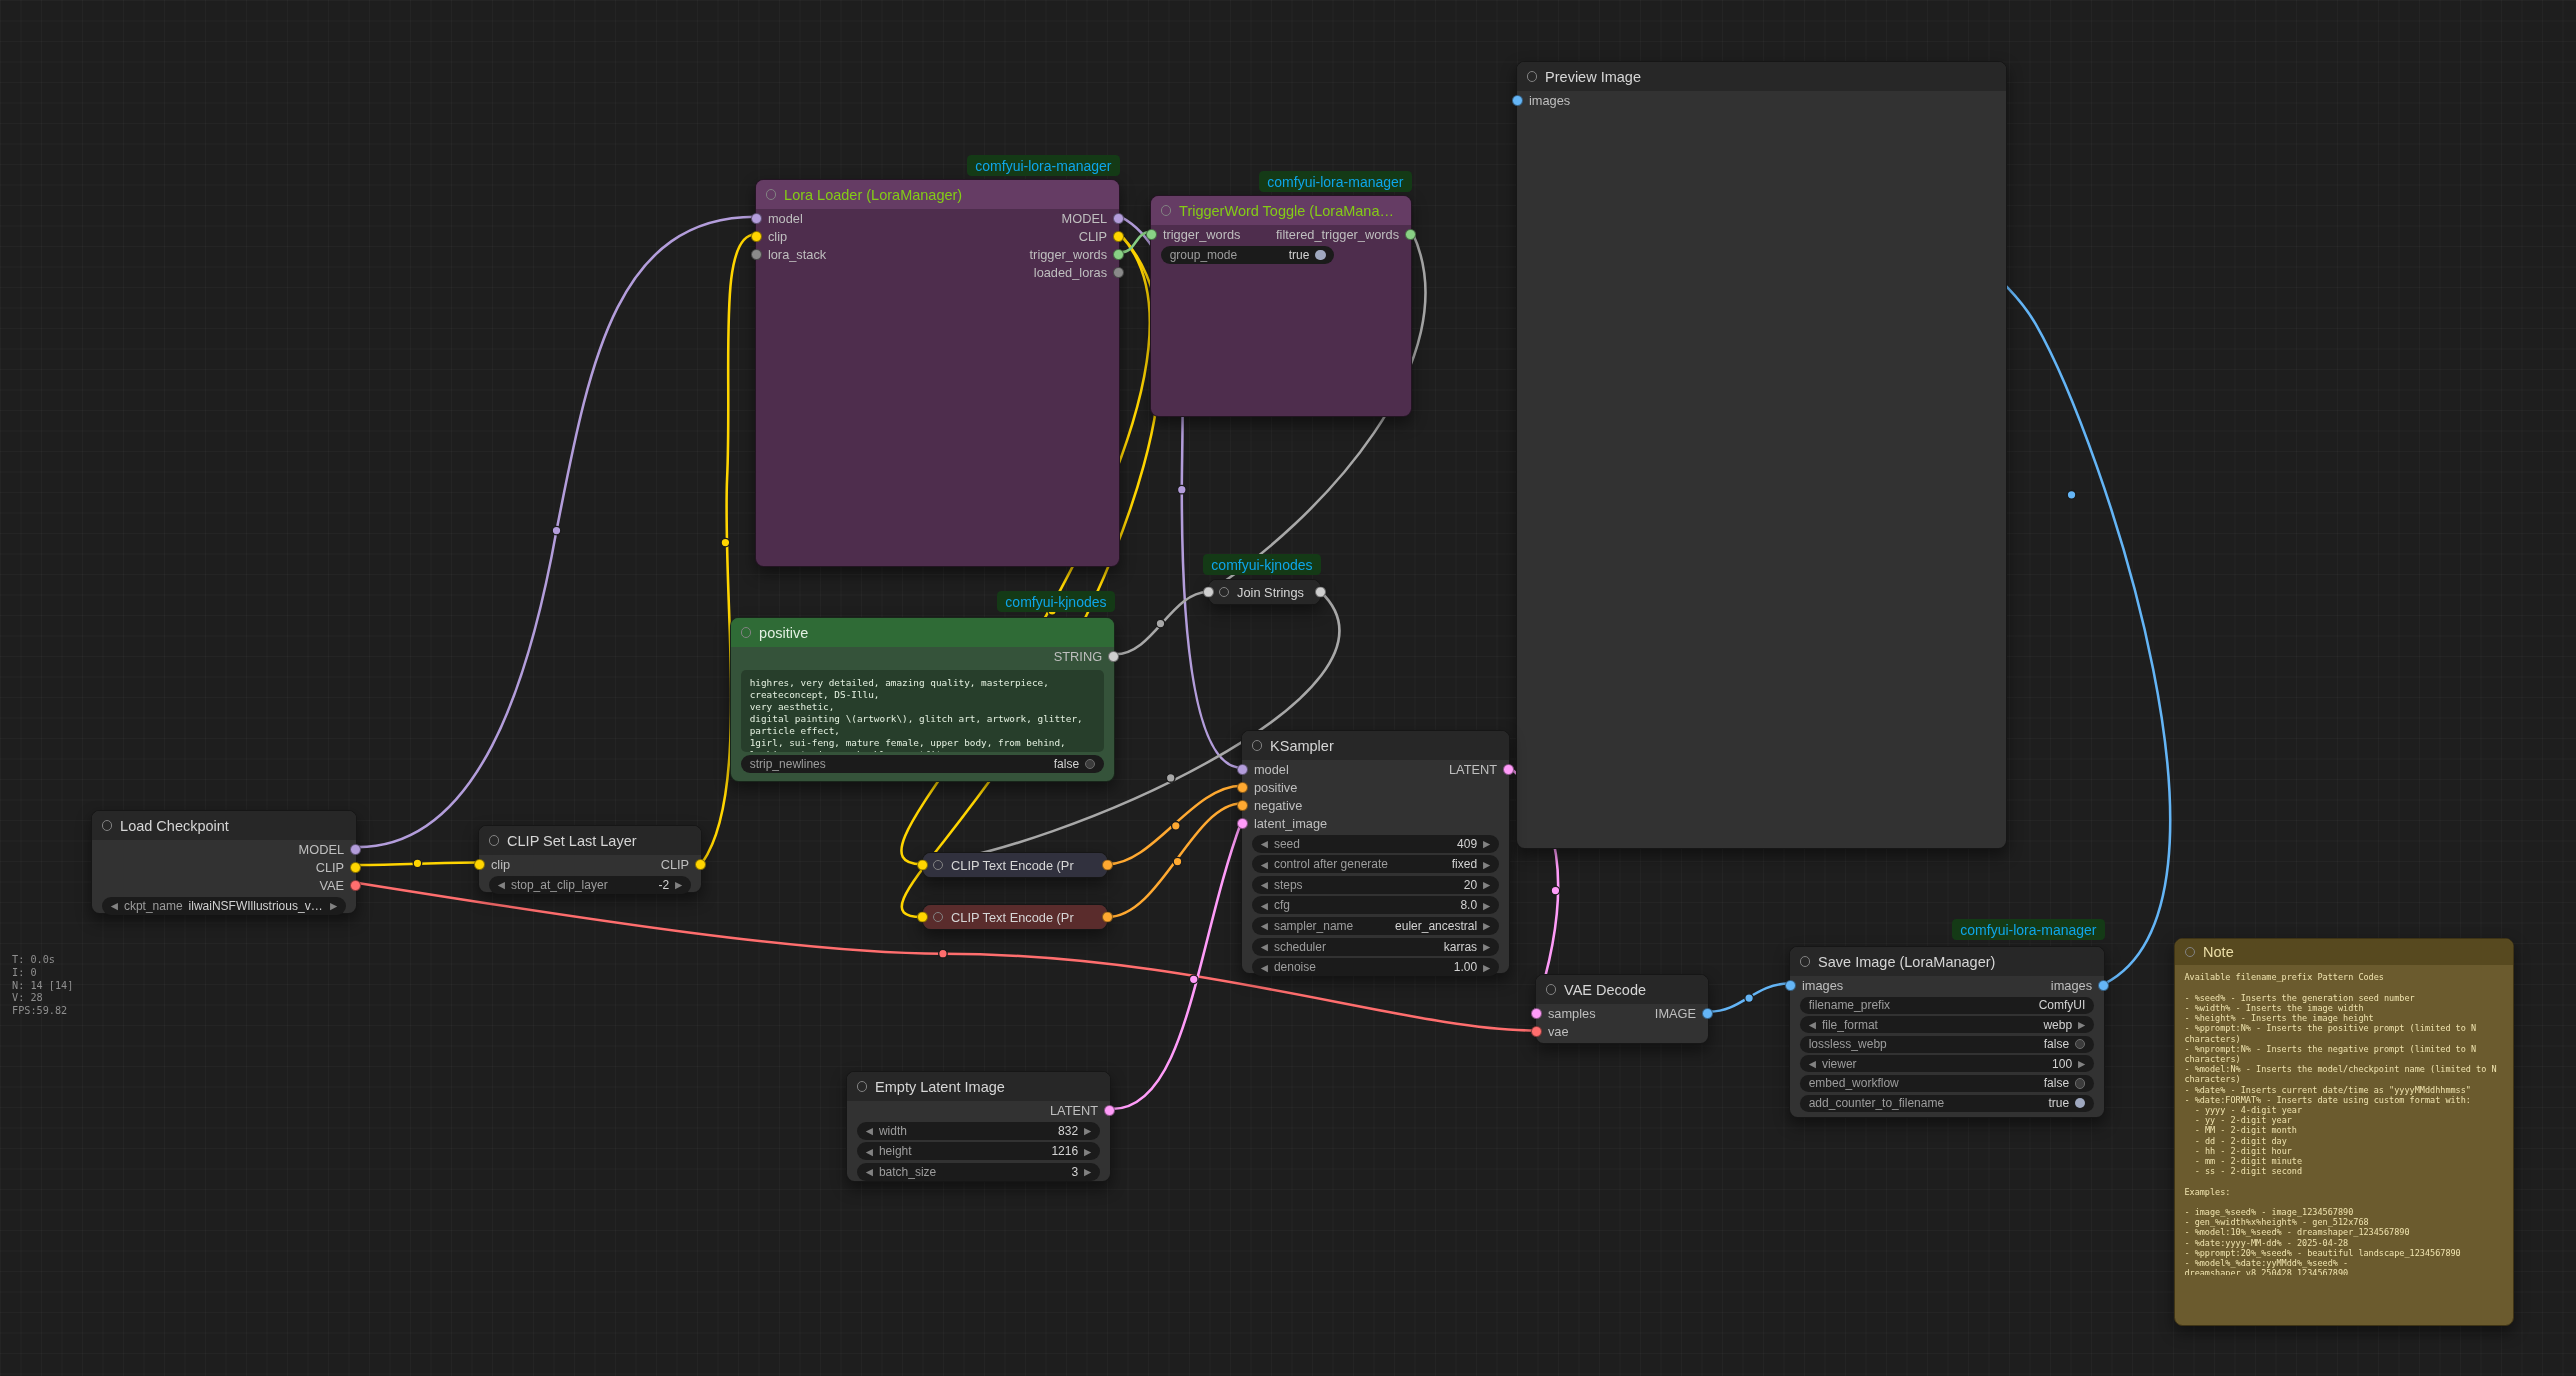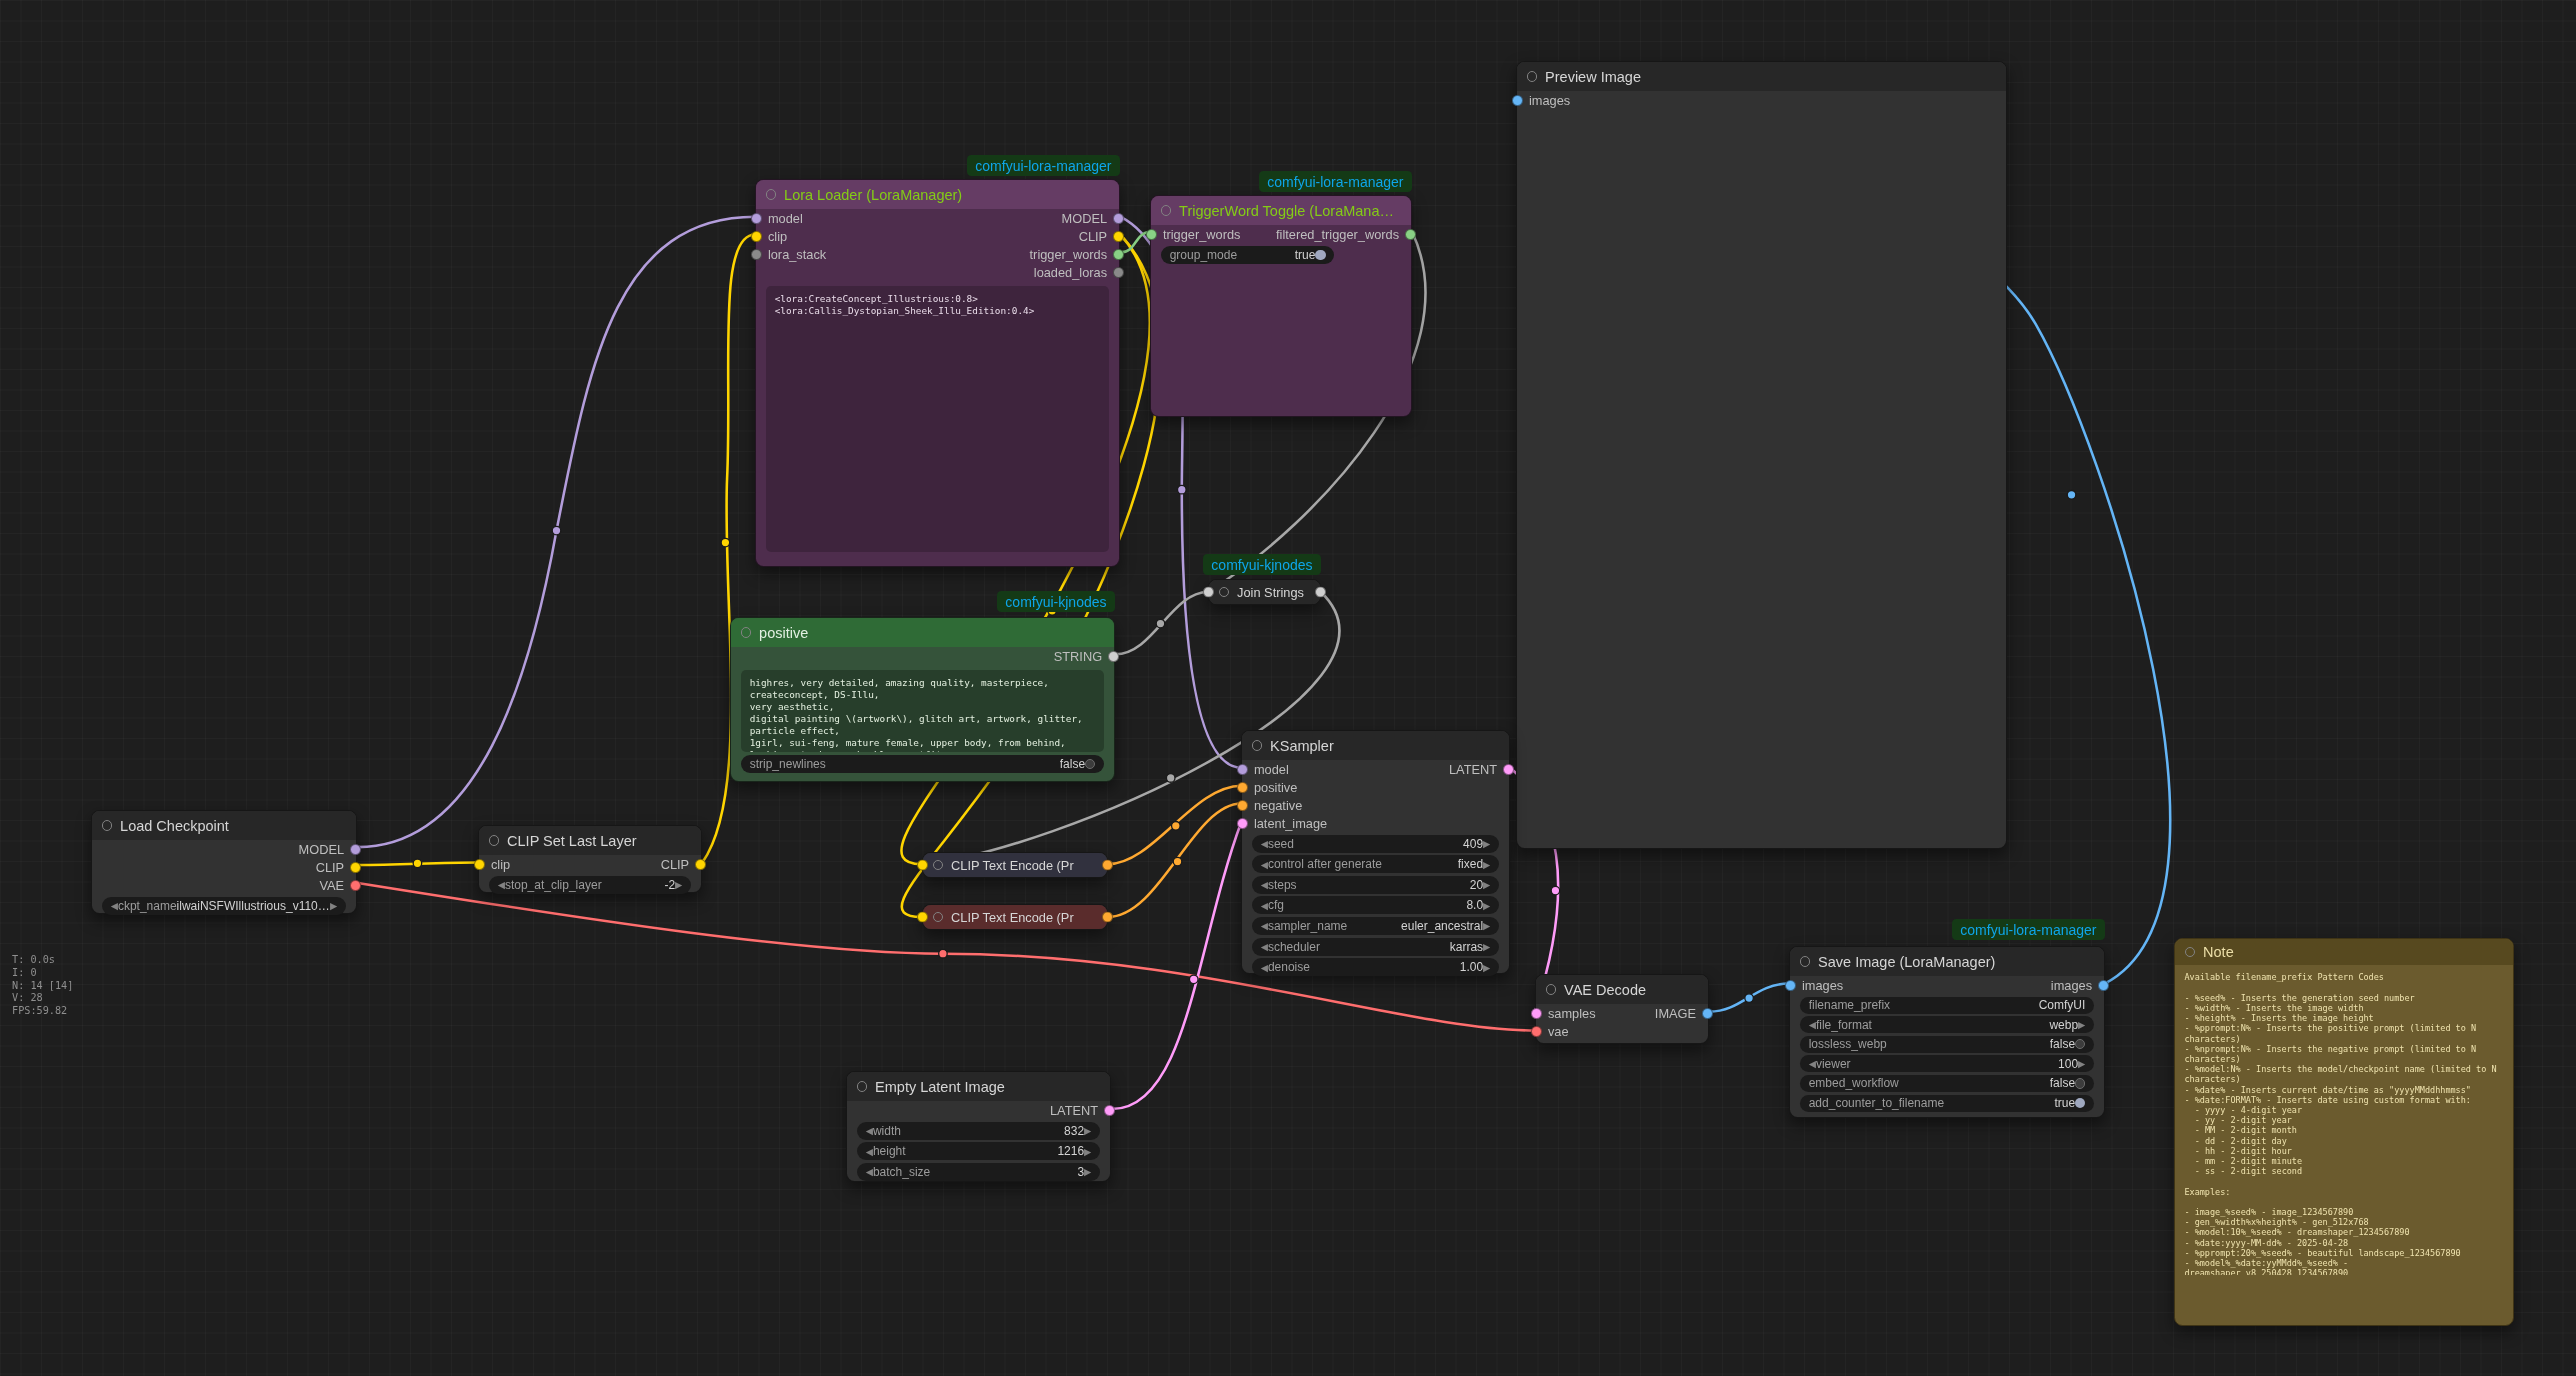"group_mode" .w { gap: none -> 6px }
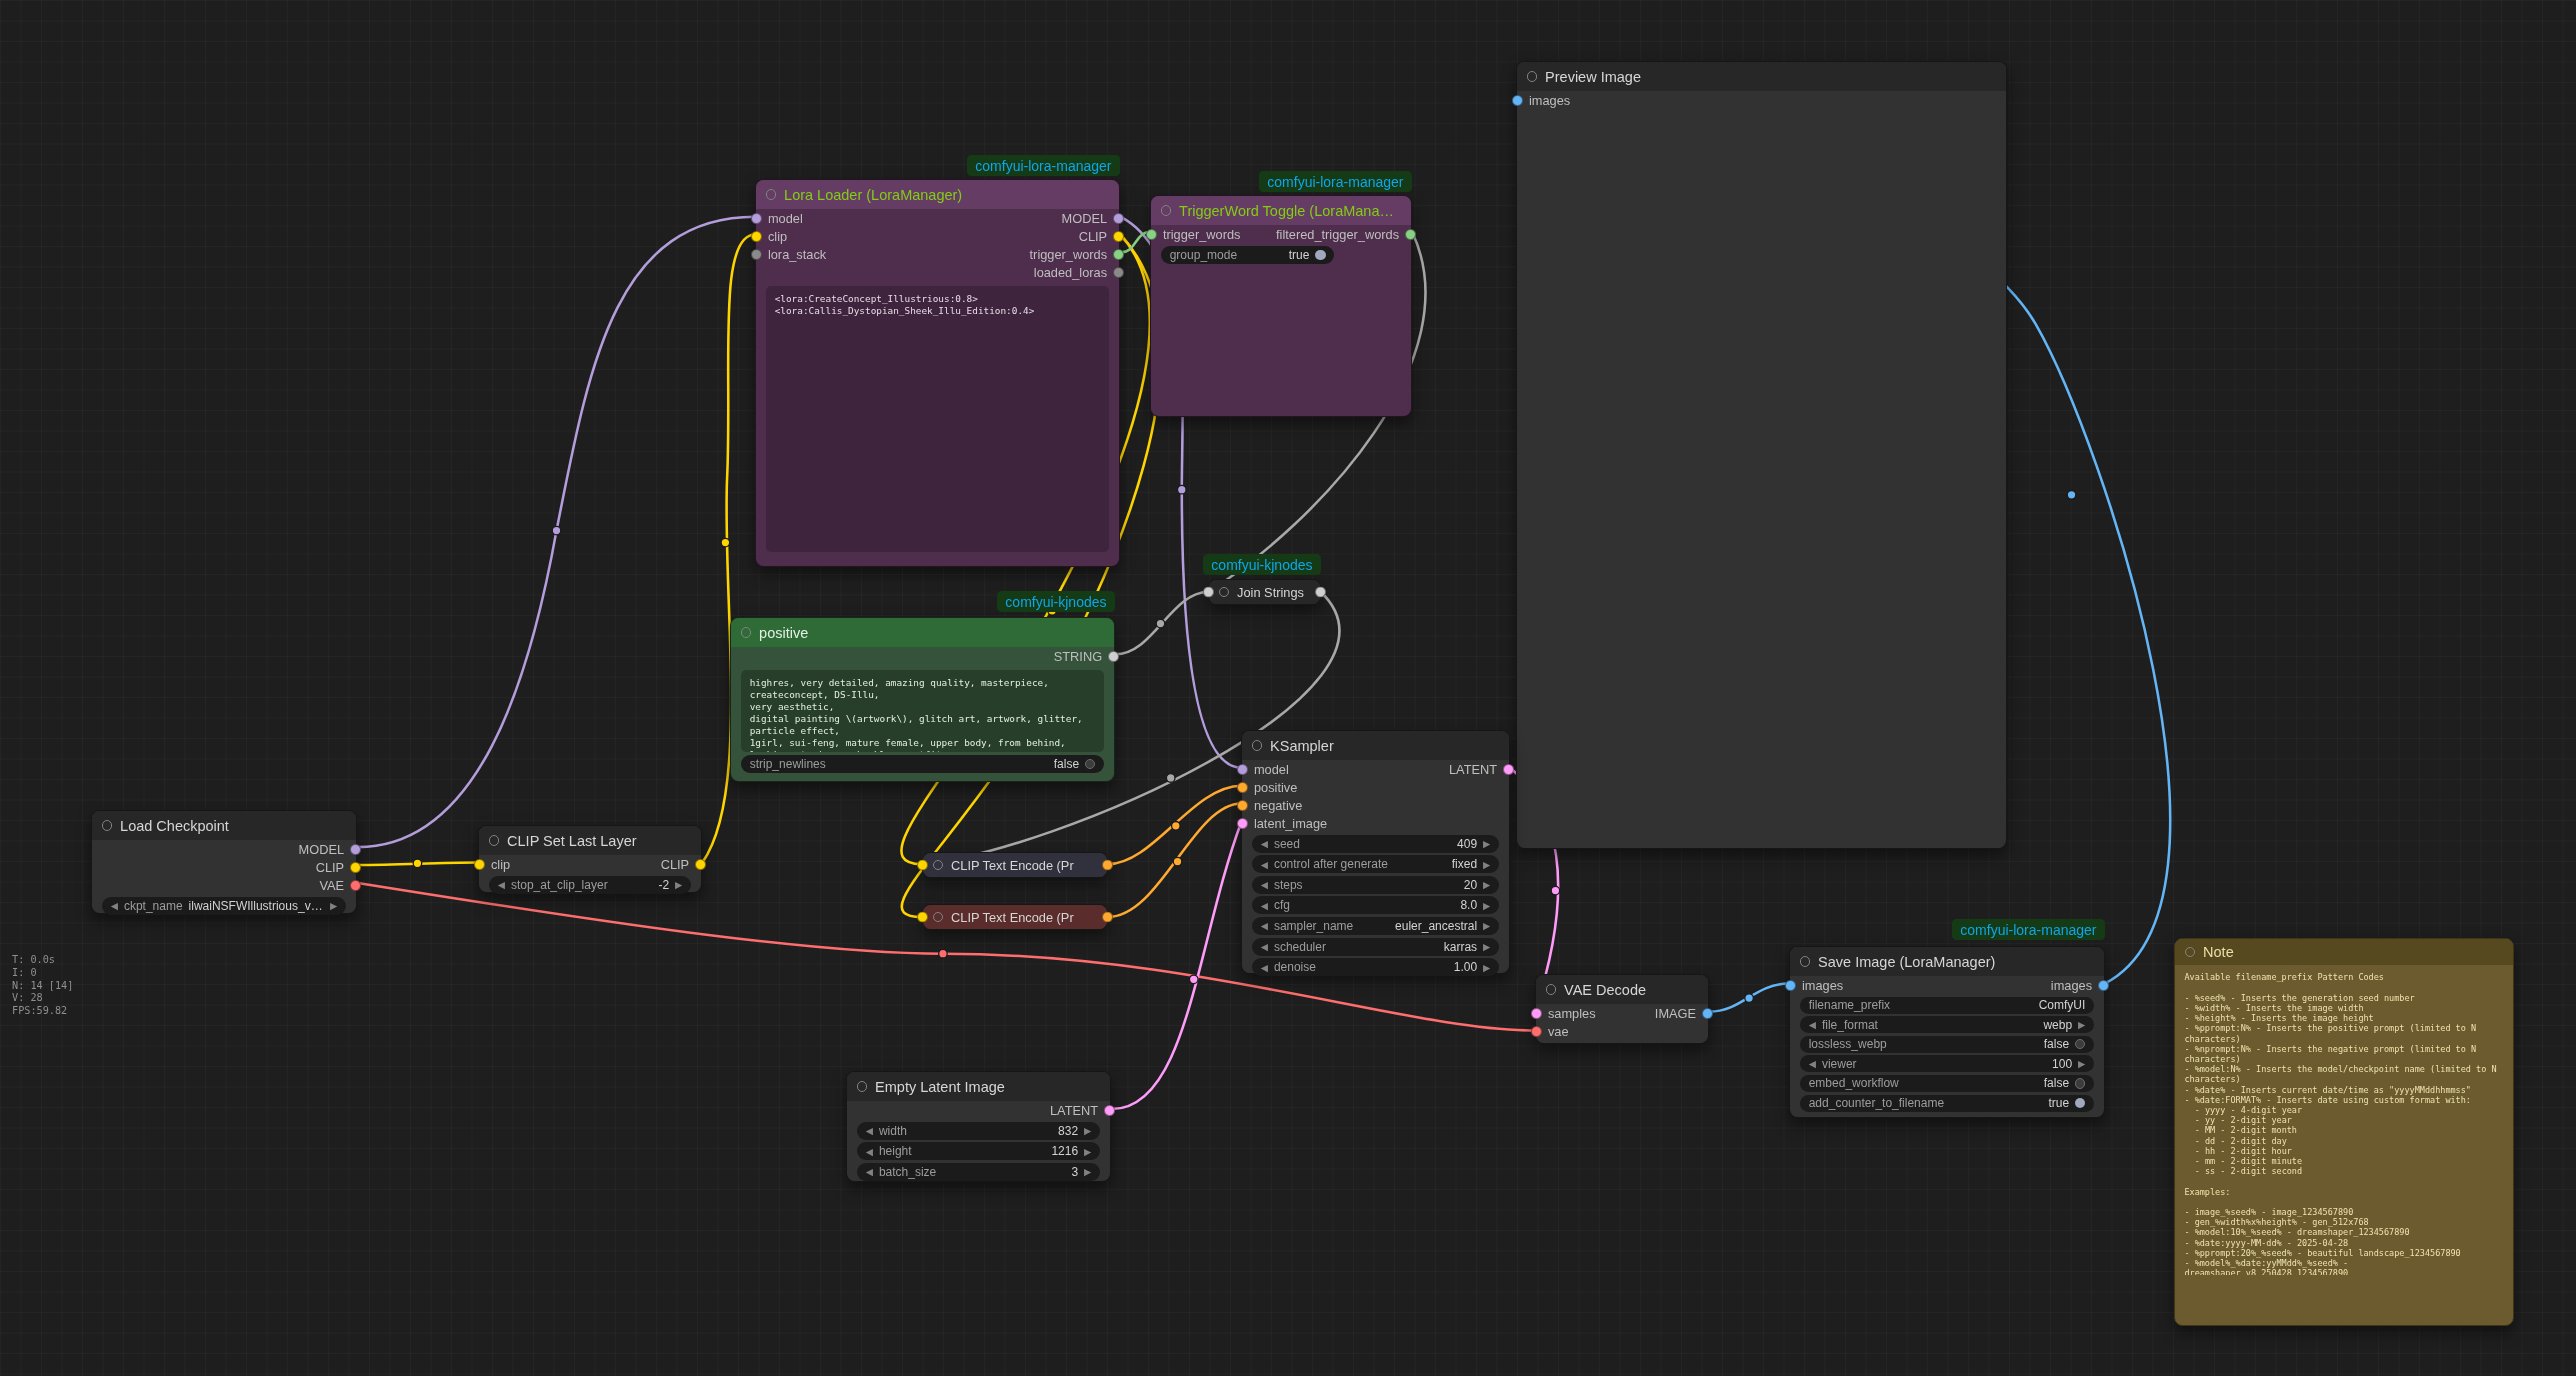"<lora:CreateConcept_Illustrious:0.8>" div.ta { html: <div>&lt;lora:CreateConcept_Illustrious:0.8&gt; &lt;lora:Callis_Dystopian_Sheek_Illu_Edition:0.4&gt;</div> -> none }
